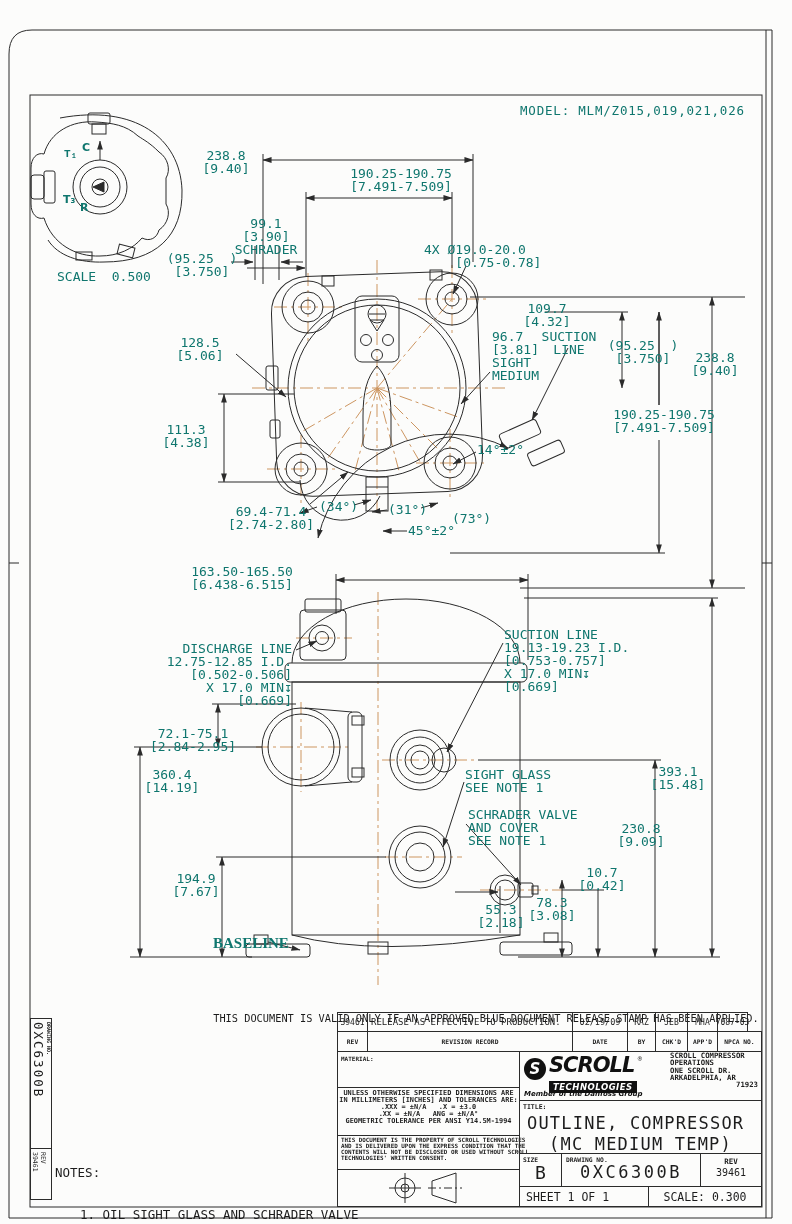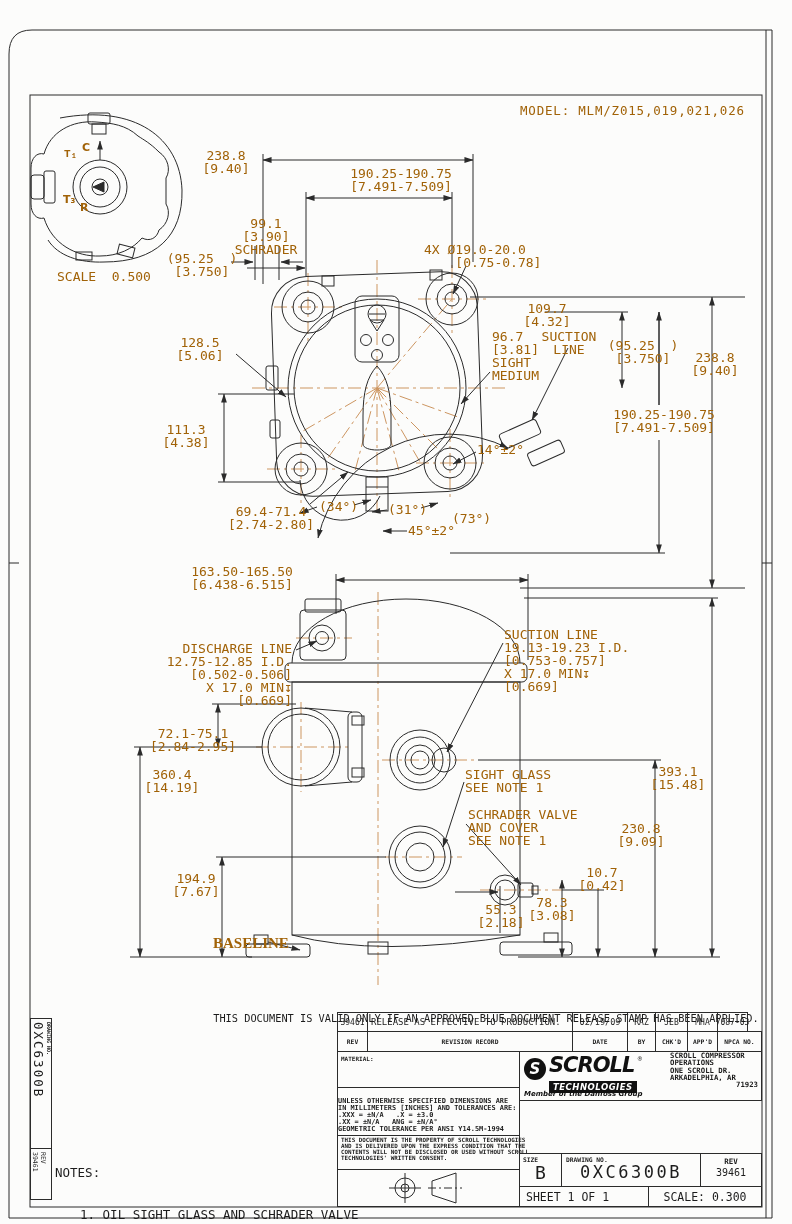"MODEL: MLM/Z015,019,021,026" .dim { color: #a16207 -> #0f766e }
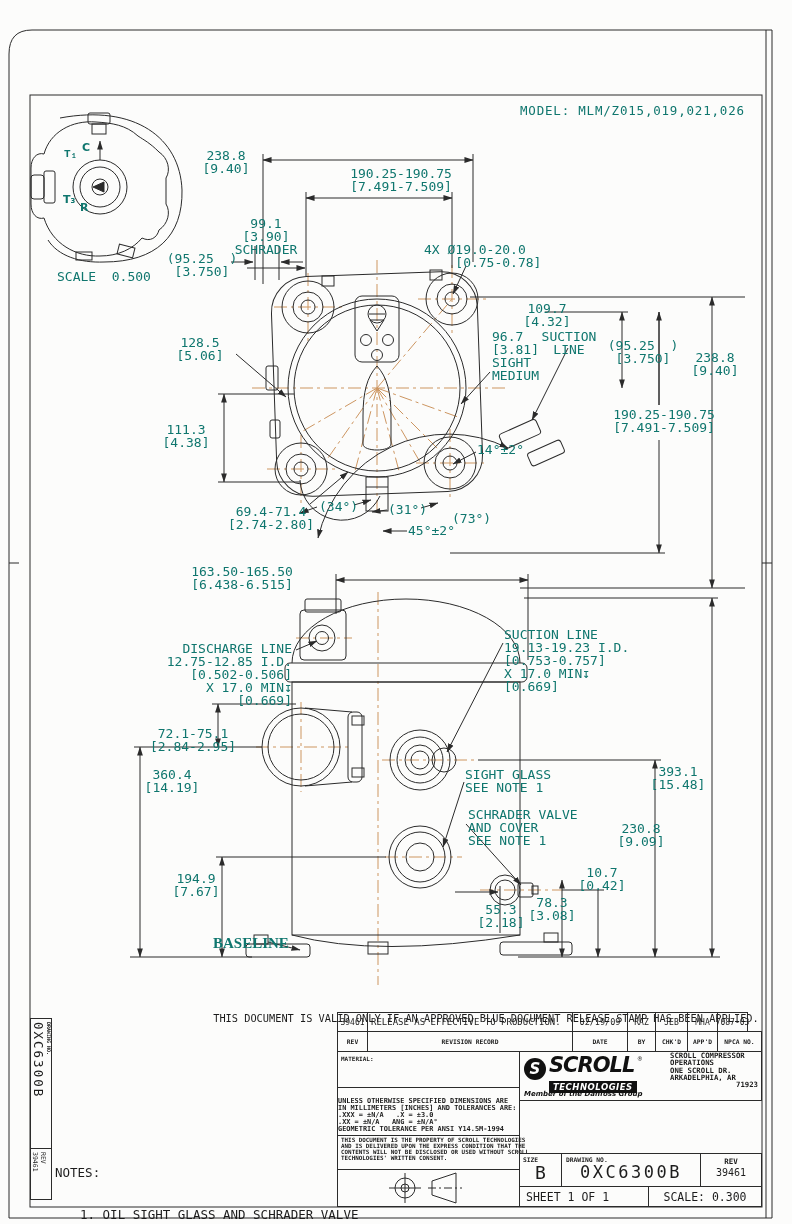"UNLESS OTHERWISE SPECIFIED DIMENSIONS" div.tb { padding-top: 10px -> 2px; text-align: none -> center }
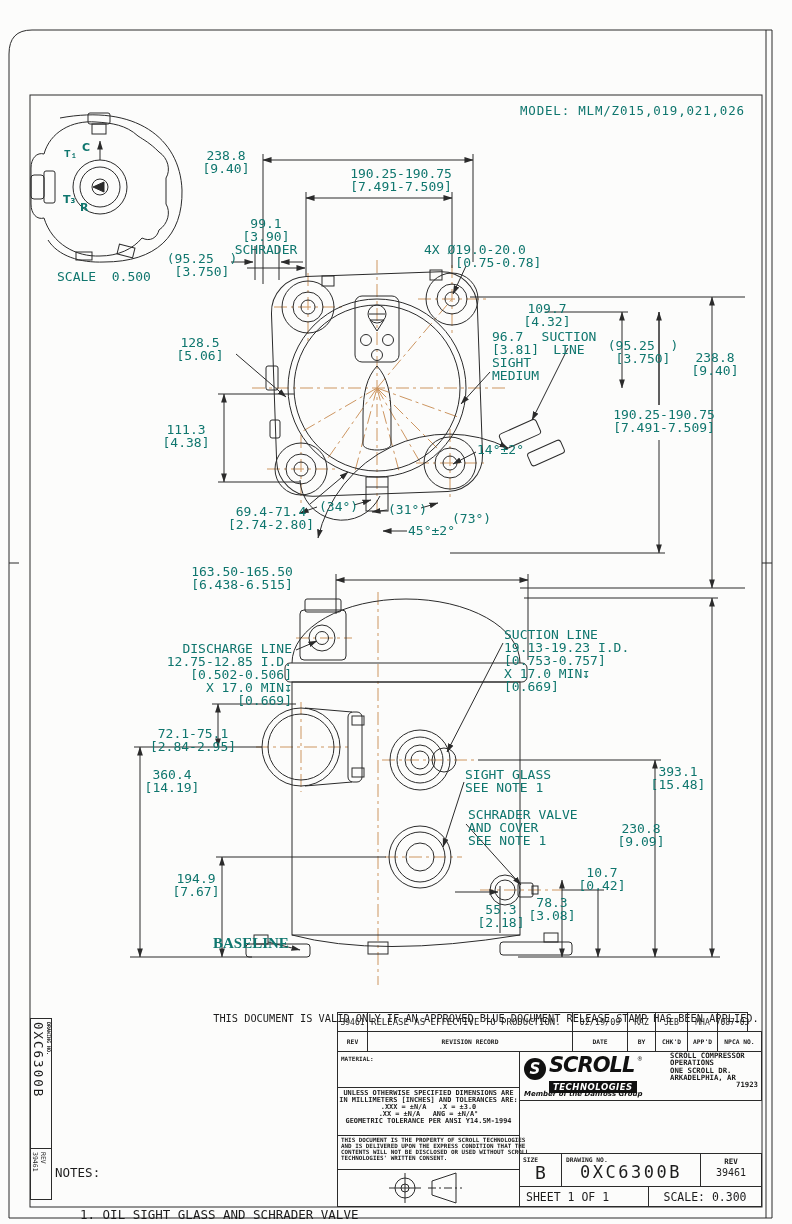"TITLE:" div.tb { html: none -> <div> <div>TITLE:</div> <div>OUTLINE, COMPRESSOR</div> <div>(MC MEDIUM TEMP)</div> </div> }
